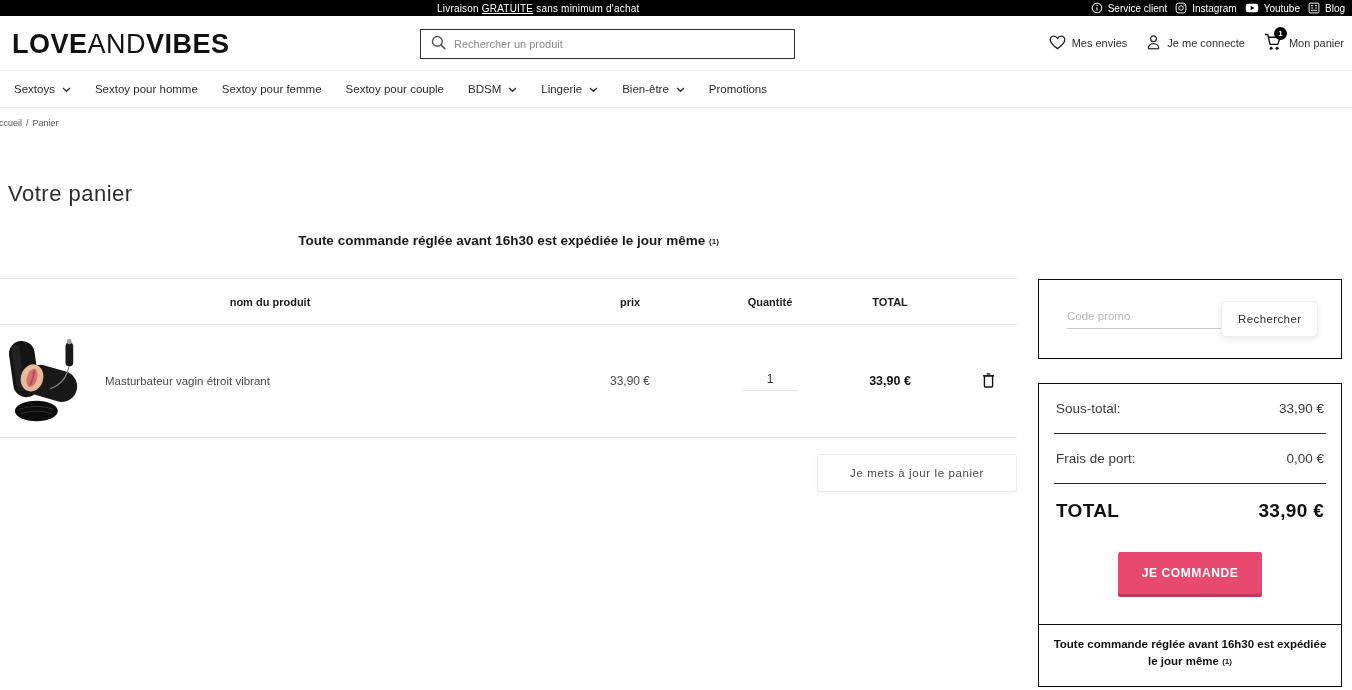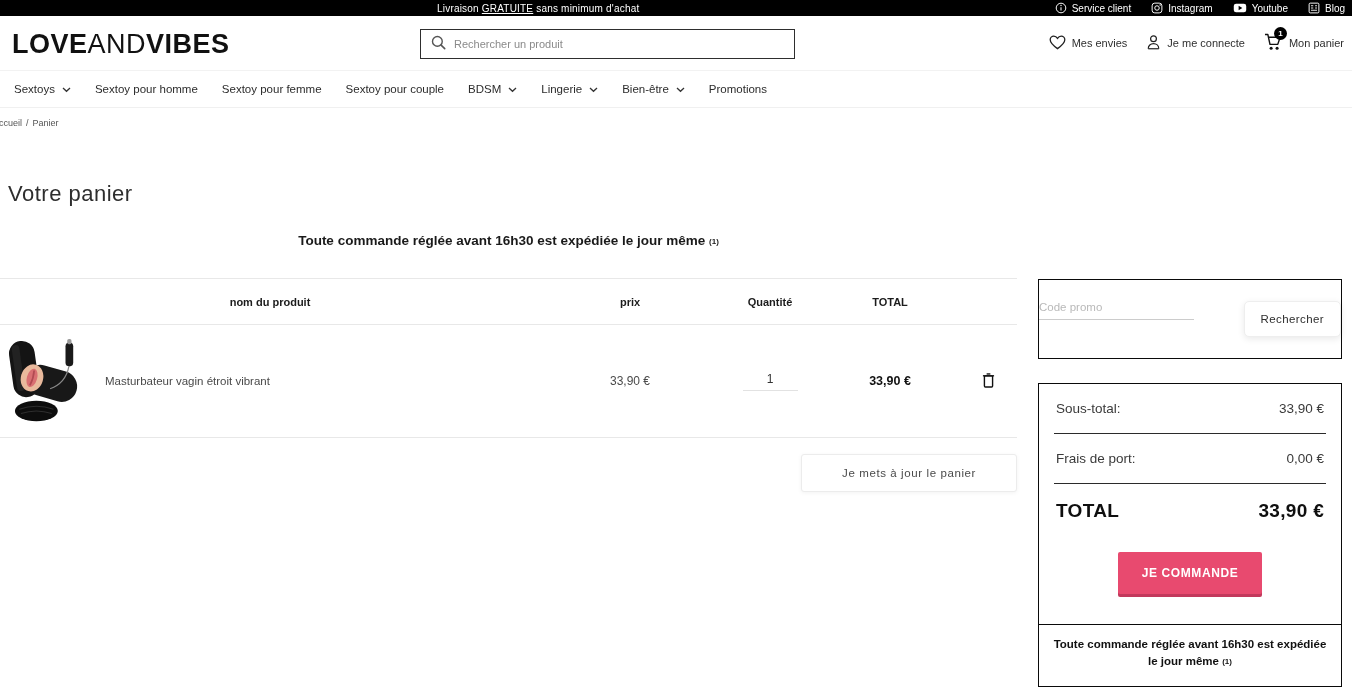"Service client" .topbar-links { gap: 20px -> 8px }
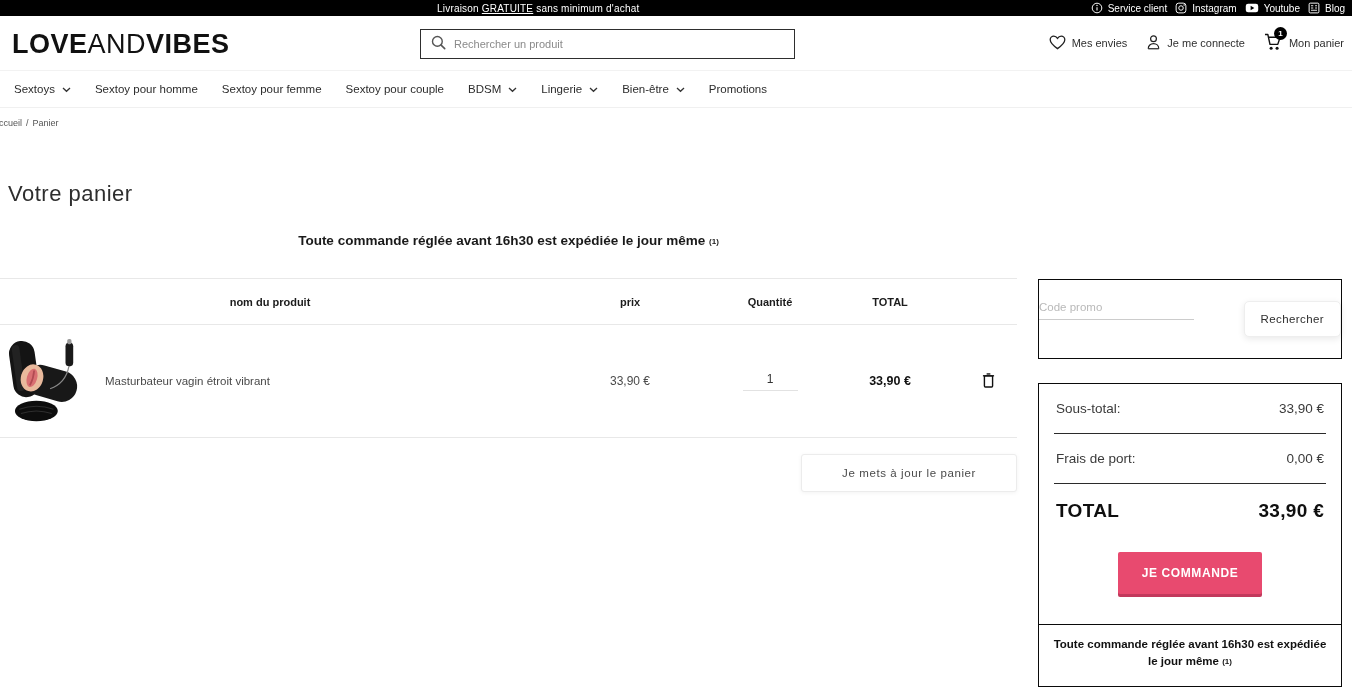"Code promo" .promo-box { align-items: flex-start -> center; padding: 21px 0 -> 21px 28px }
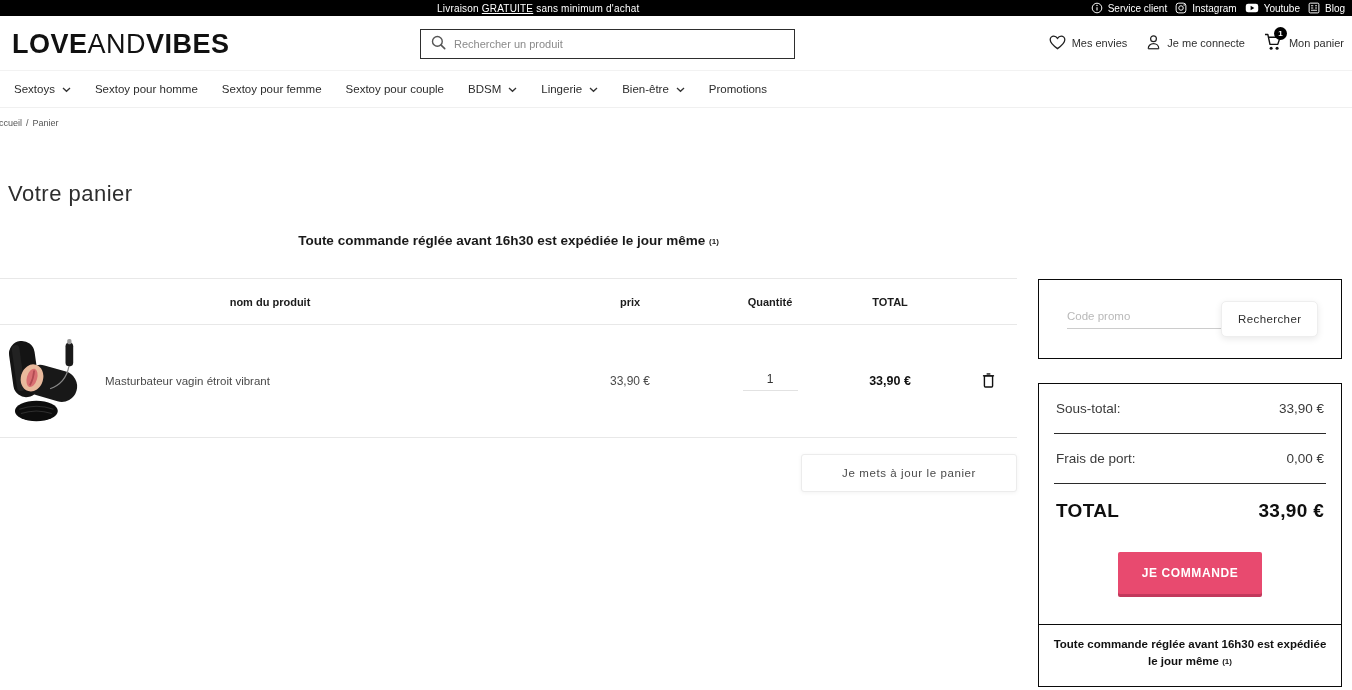"Je mets à jour le" .update-btn { padding: 12px 40px -> 12px 32px }
